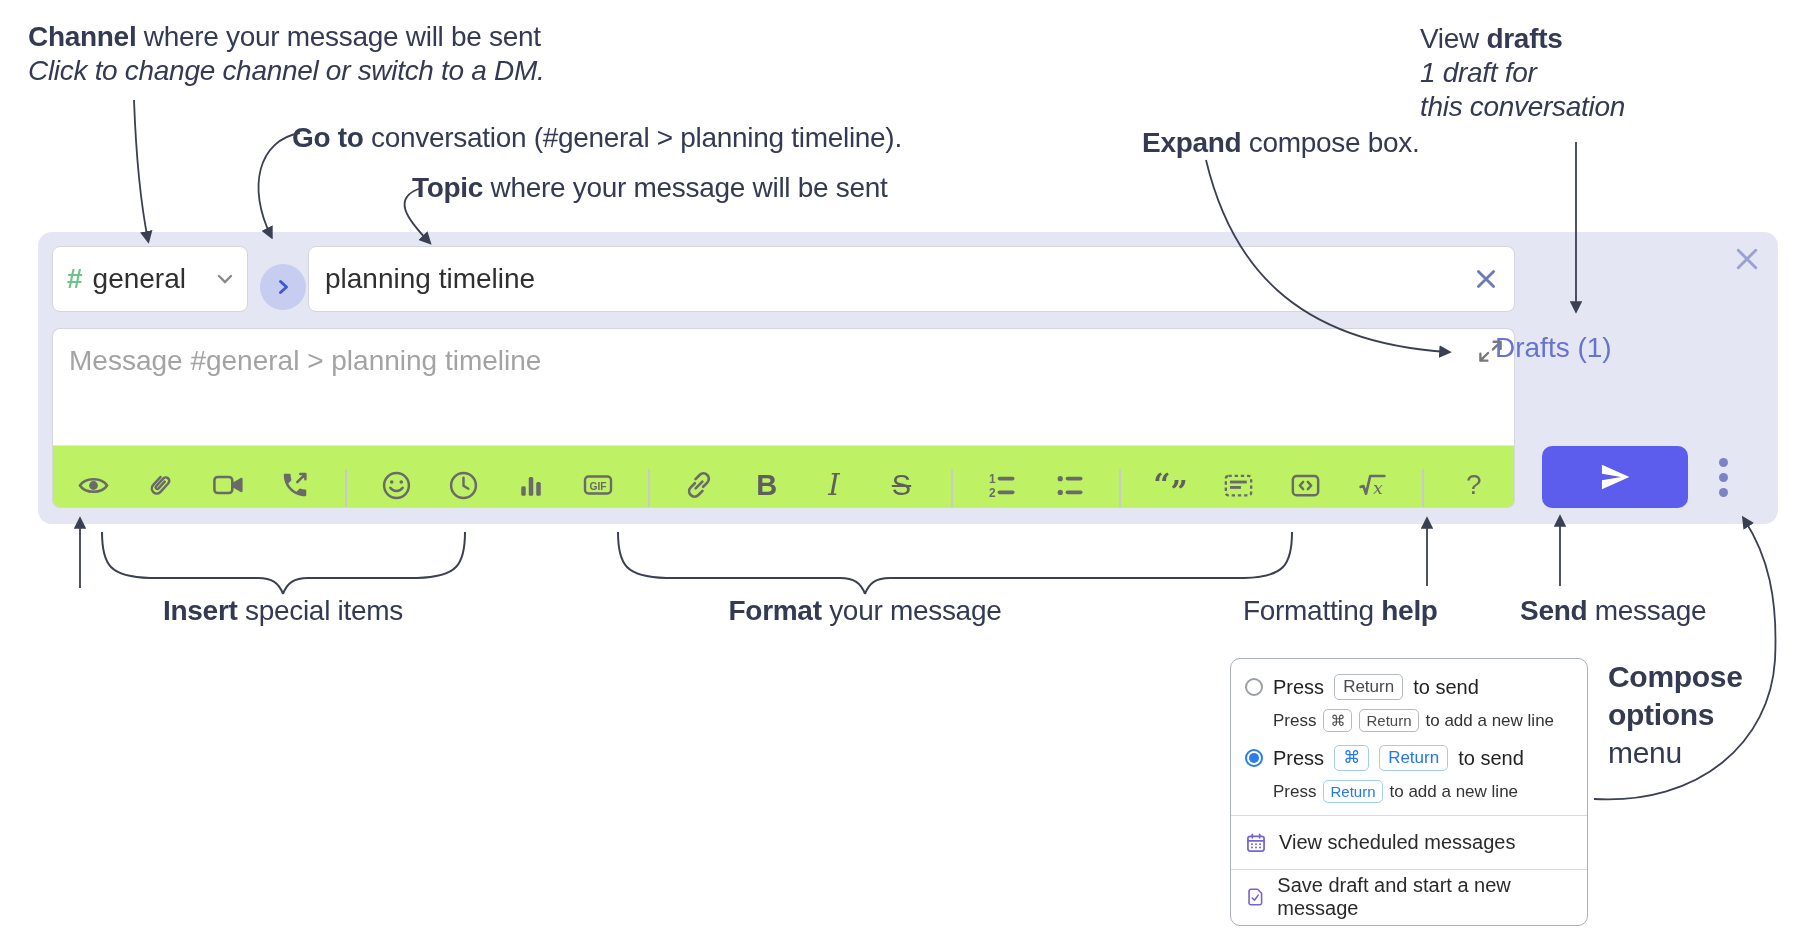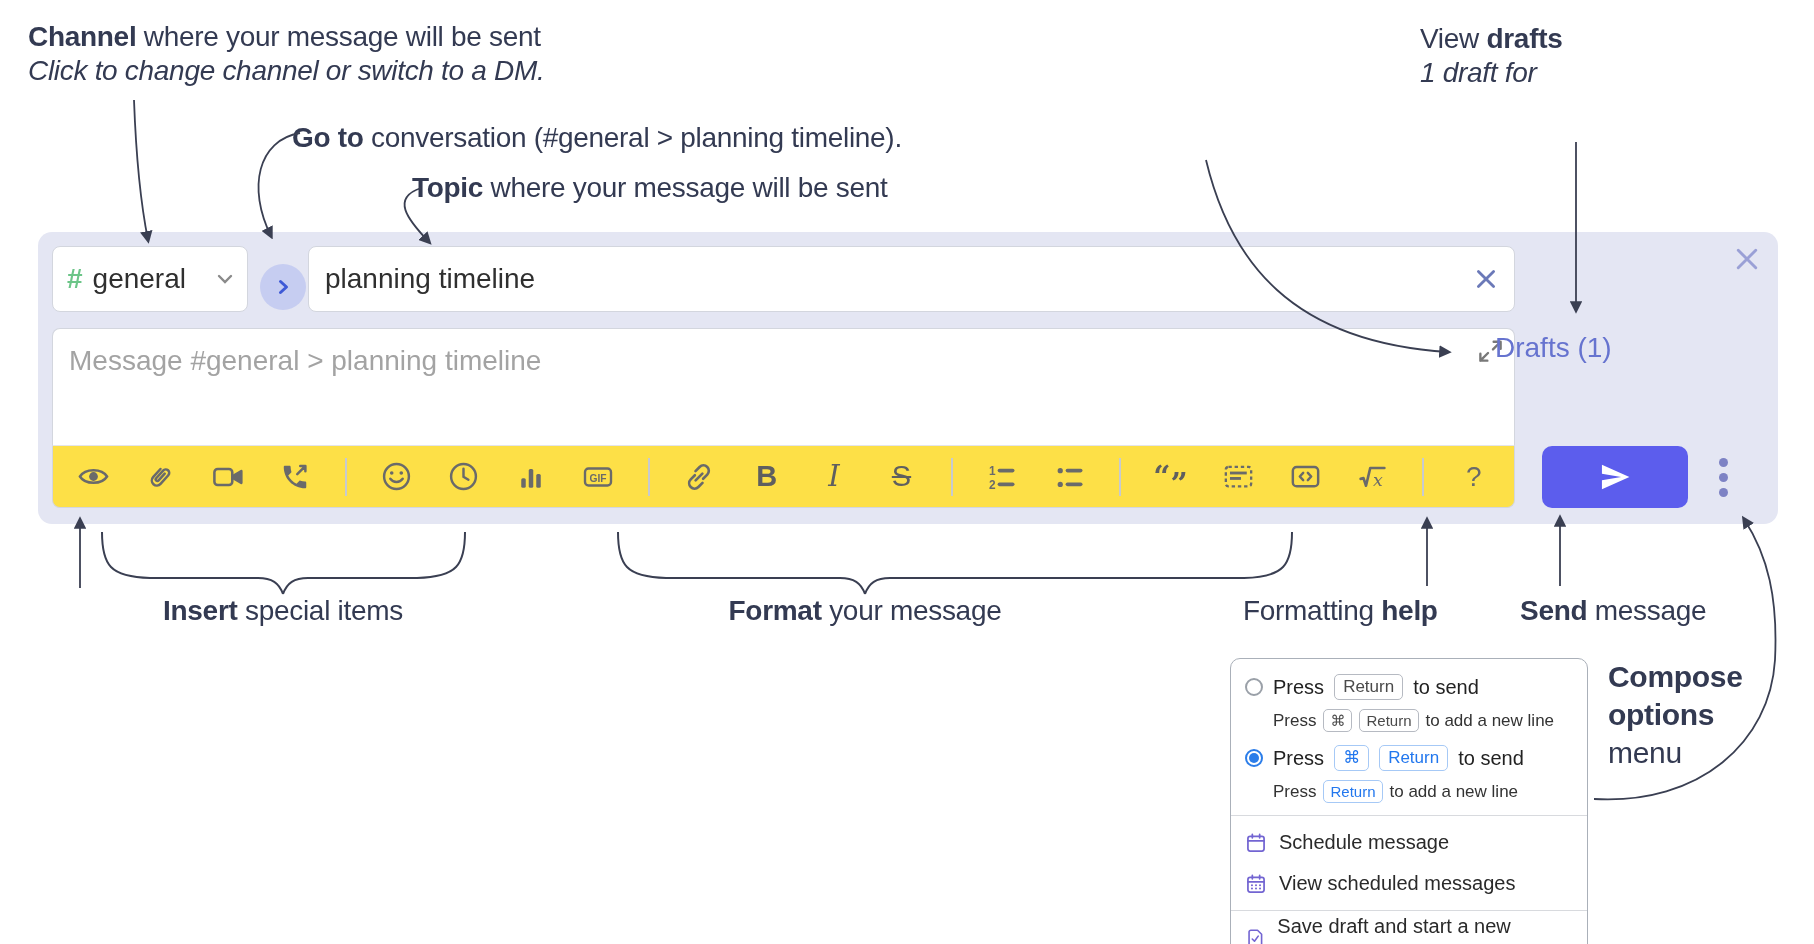"this conversation" div.i { html: none -> <div>this conversation</div> }
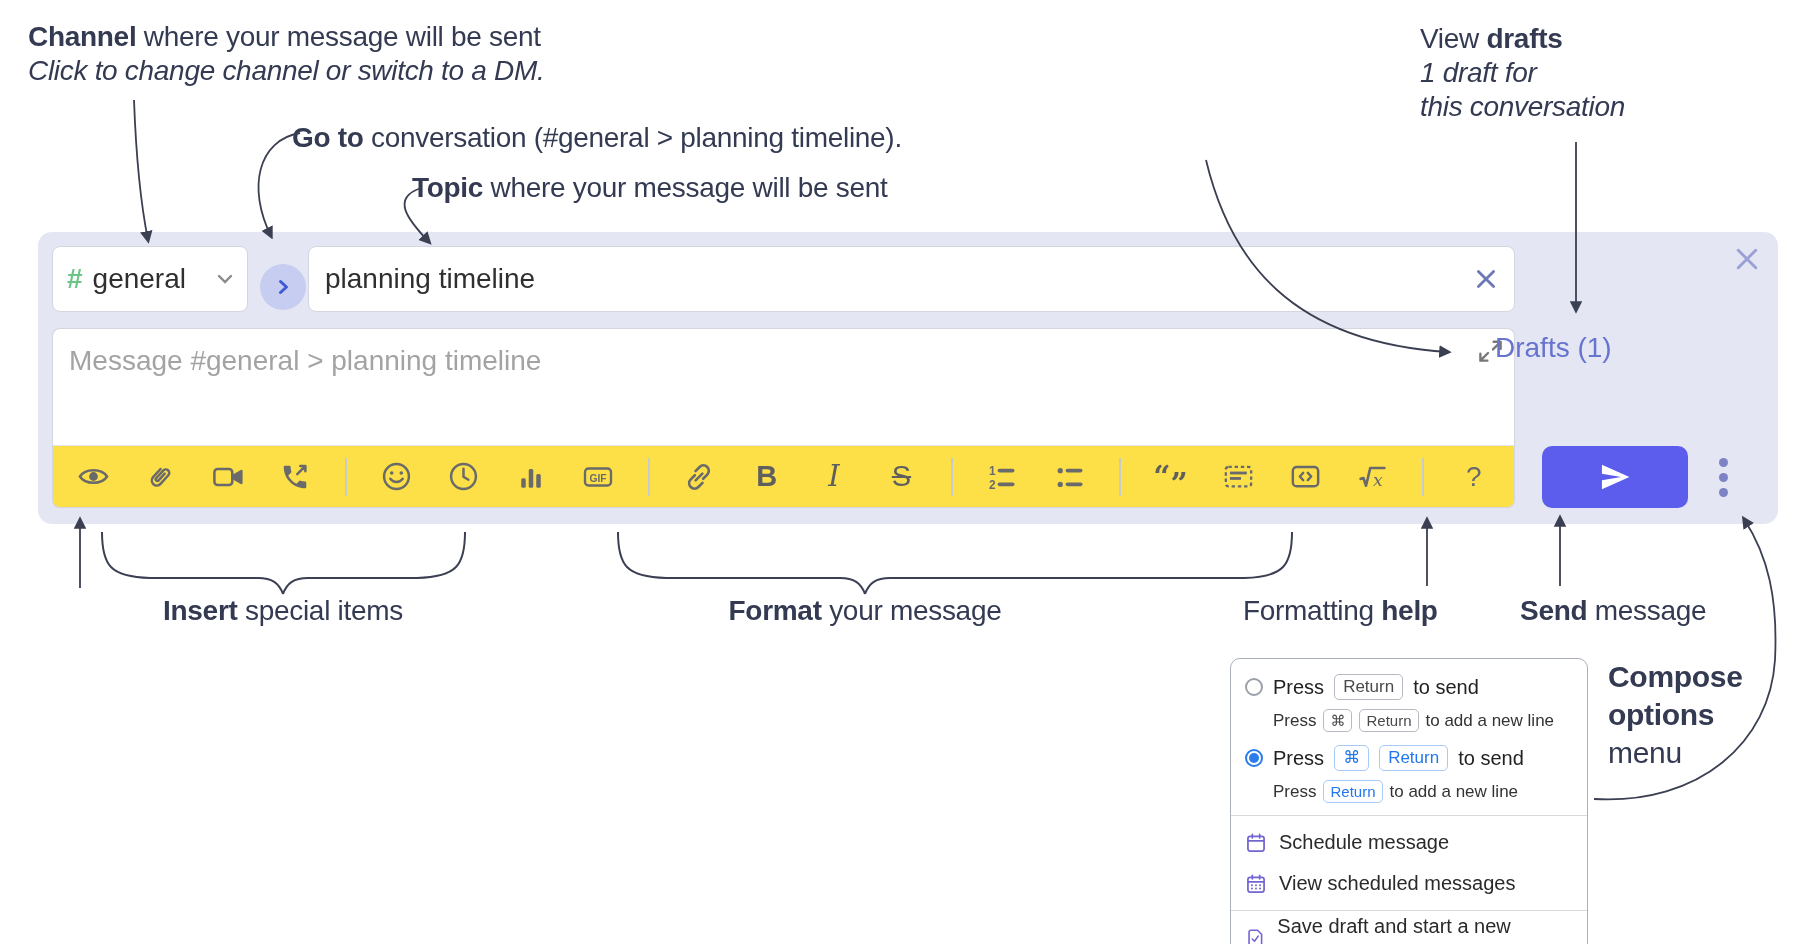"Expand compose box." div.ann { html: none -> <div> <span>Expand</span><span> compose box.</span> </div> }
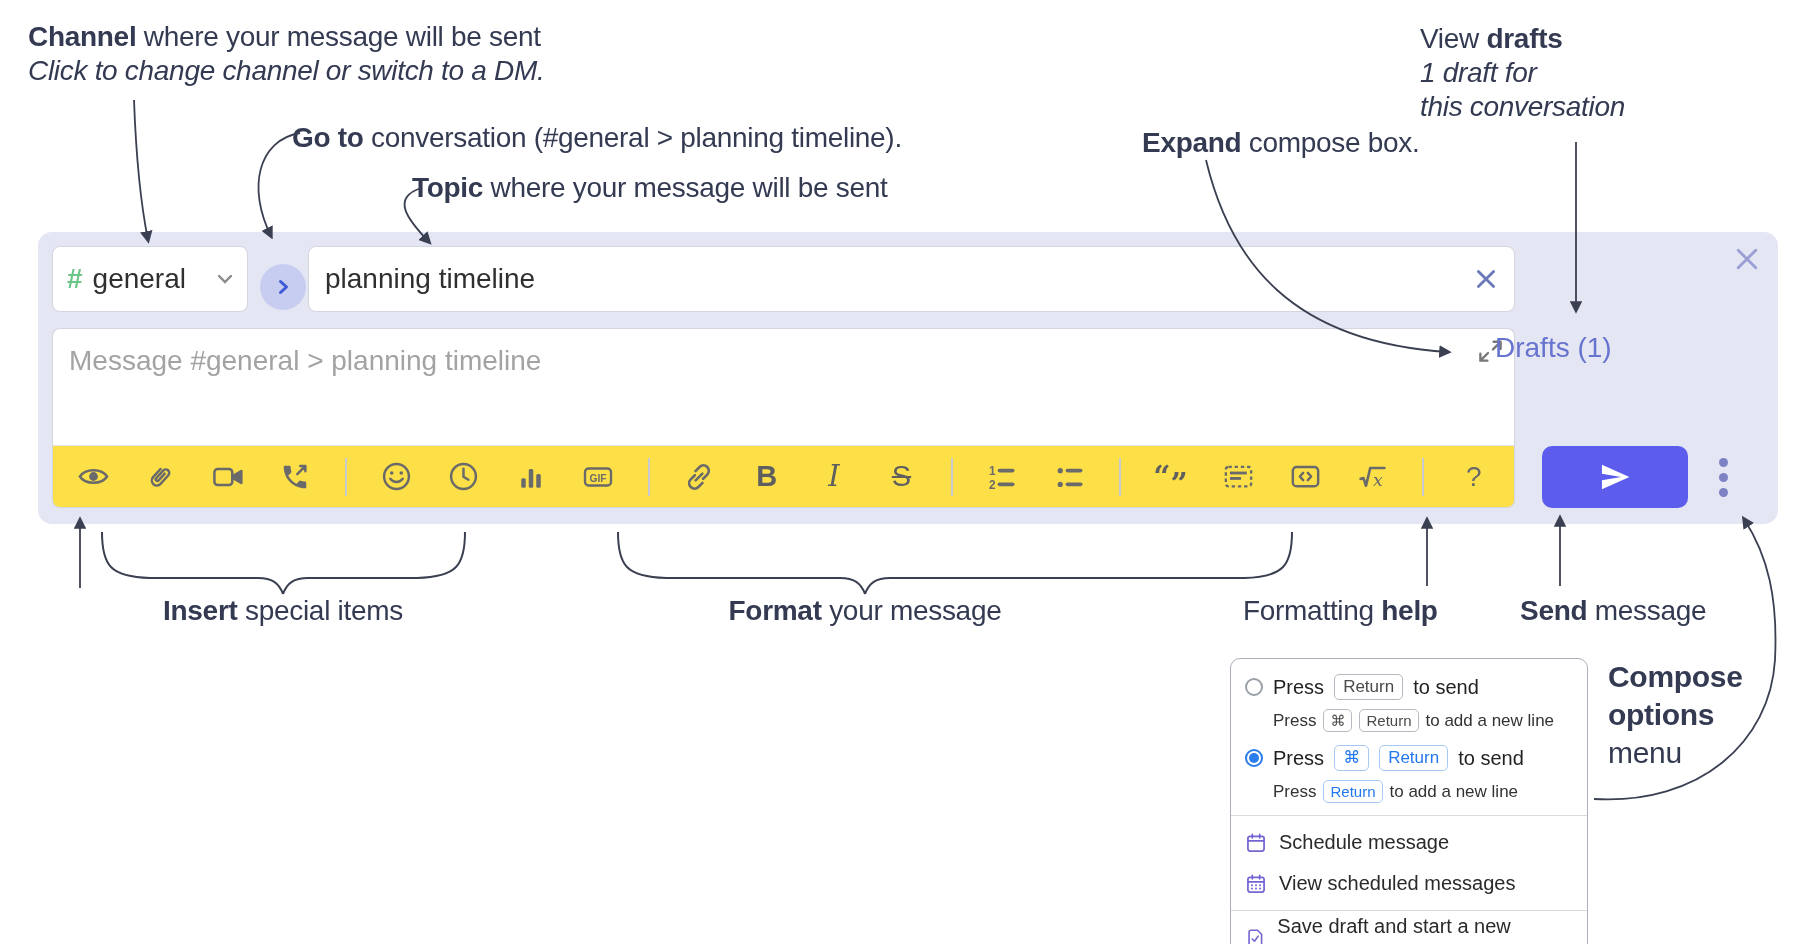"GIF" .toolbar { align-items: center -> flex-end; background: #fde047 -> #bef264 }
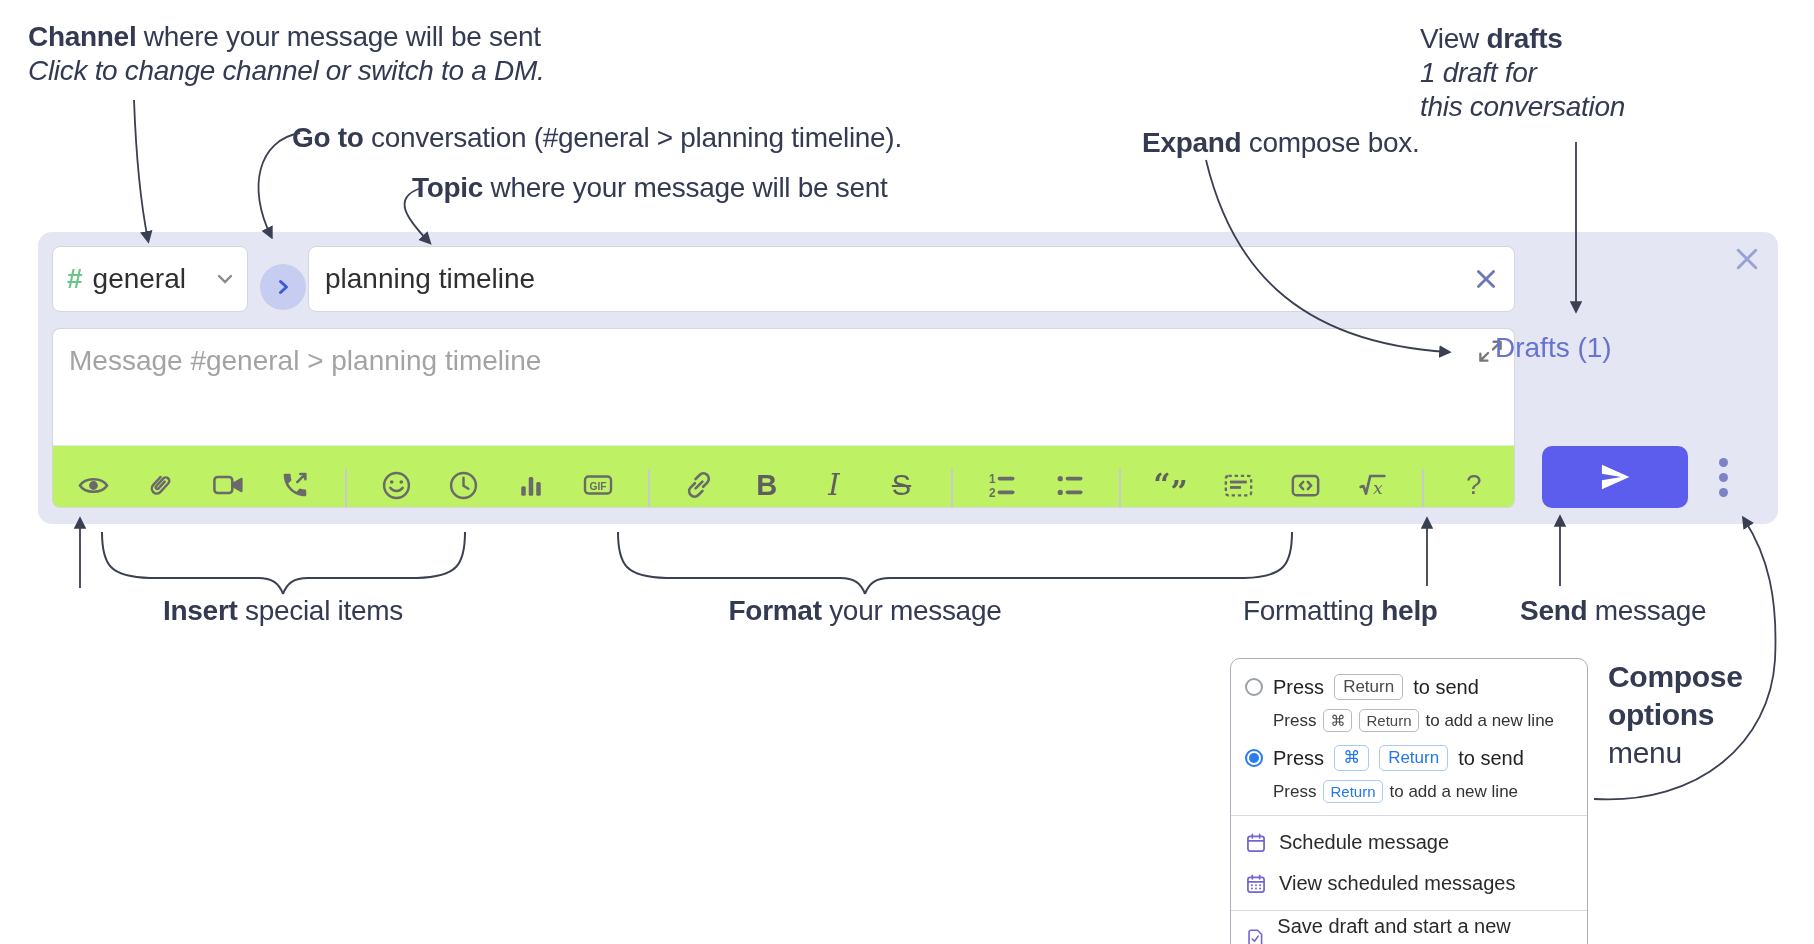"Schedule message" div.mitem { html: <div> <svg> <rect></rect> <path></path> </svg> <span>Schedule message</span> </div> -> none }
